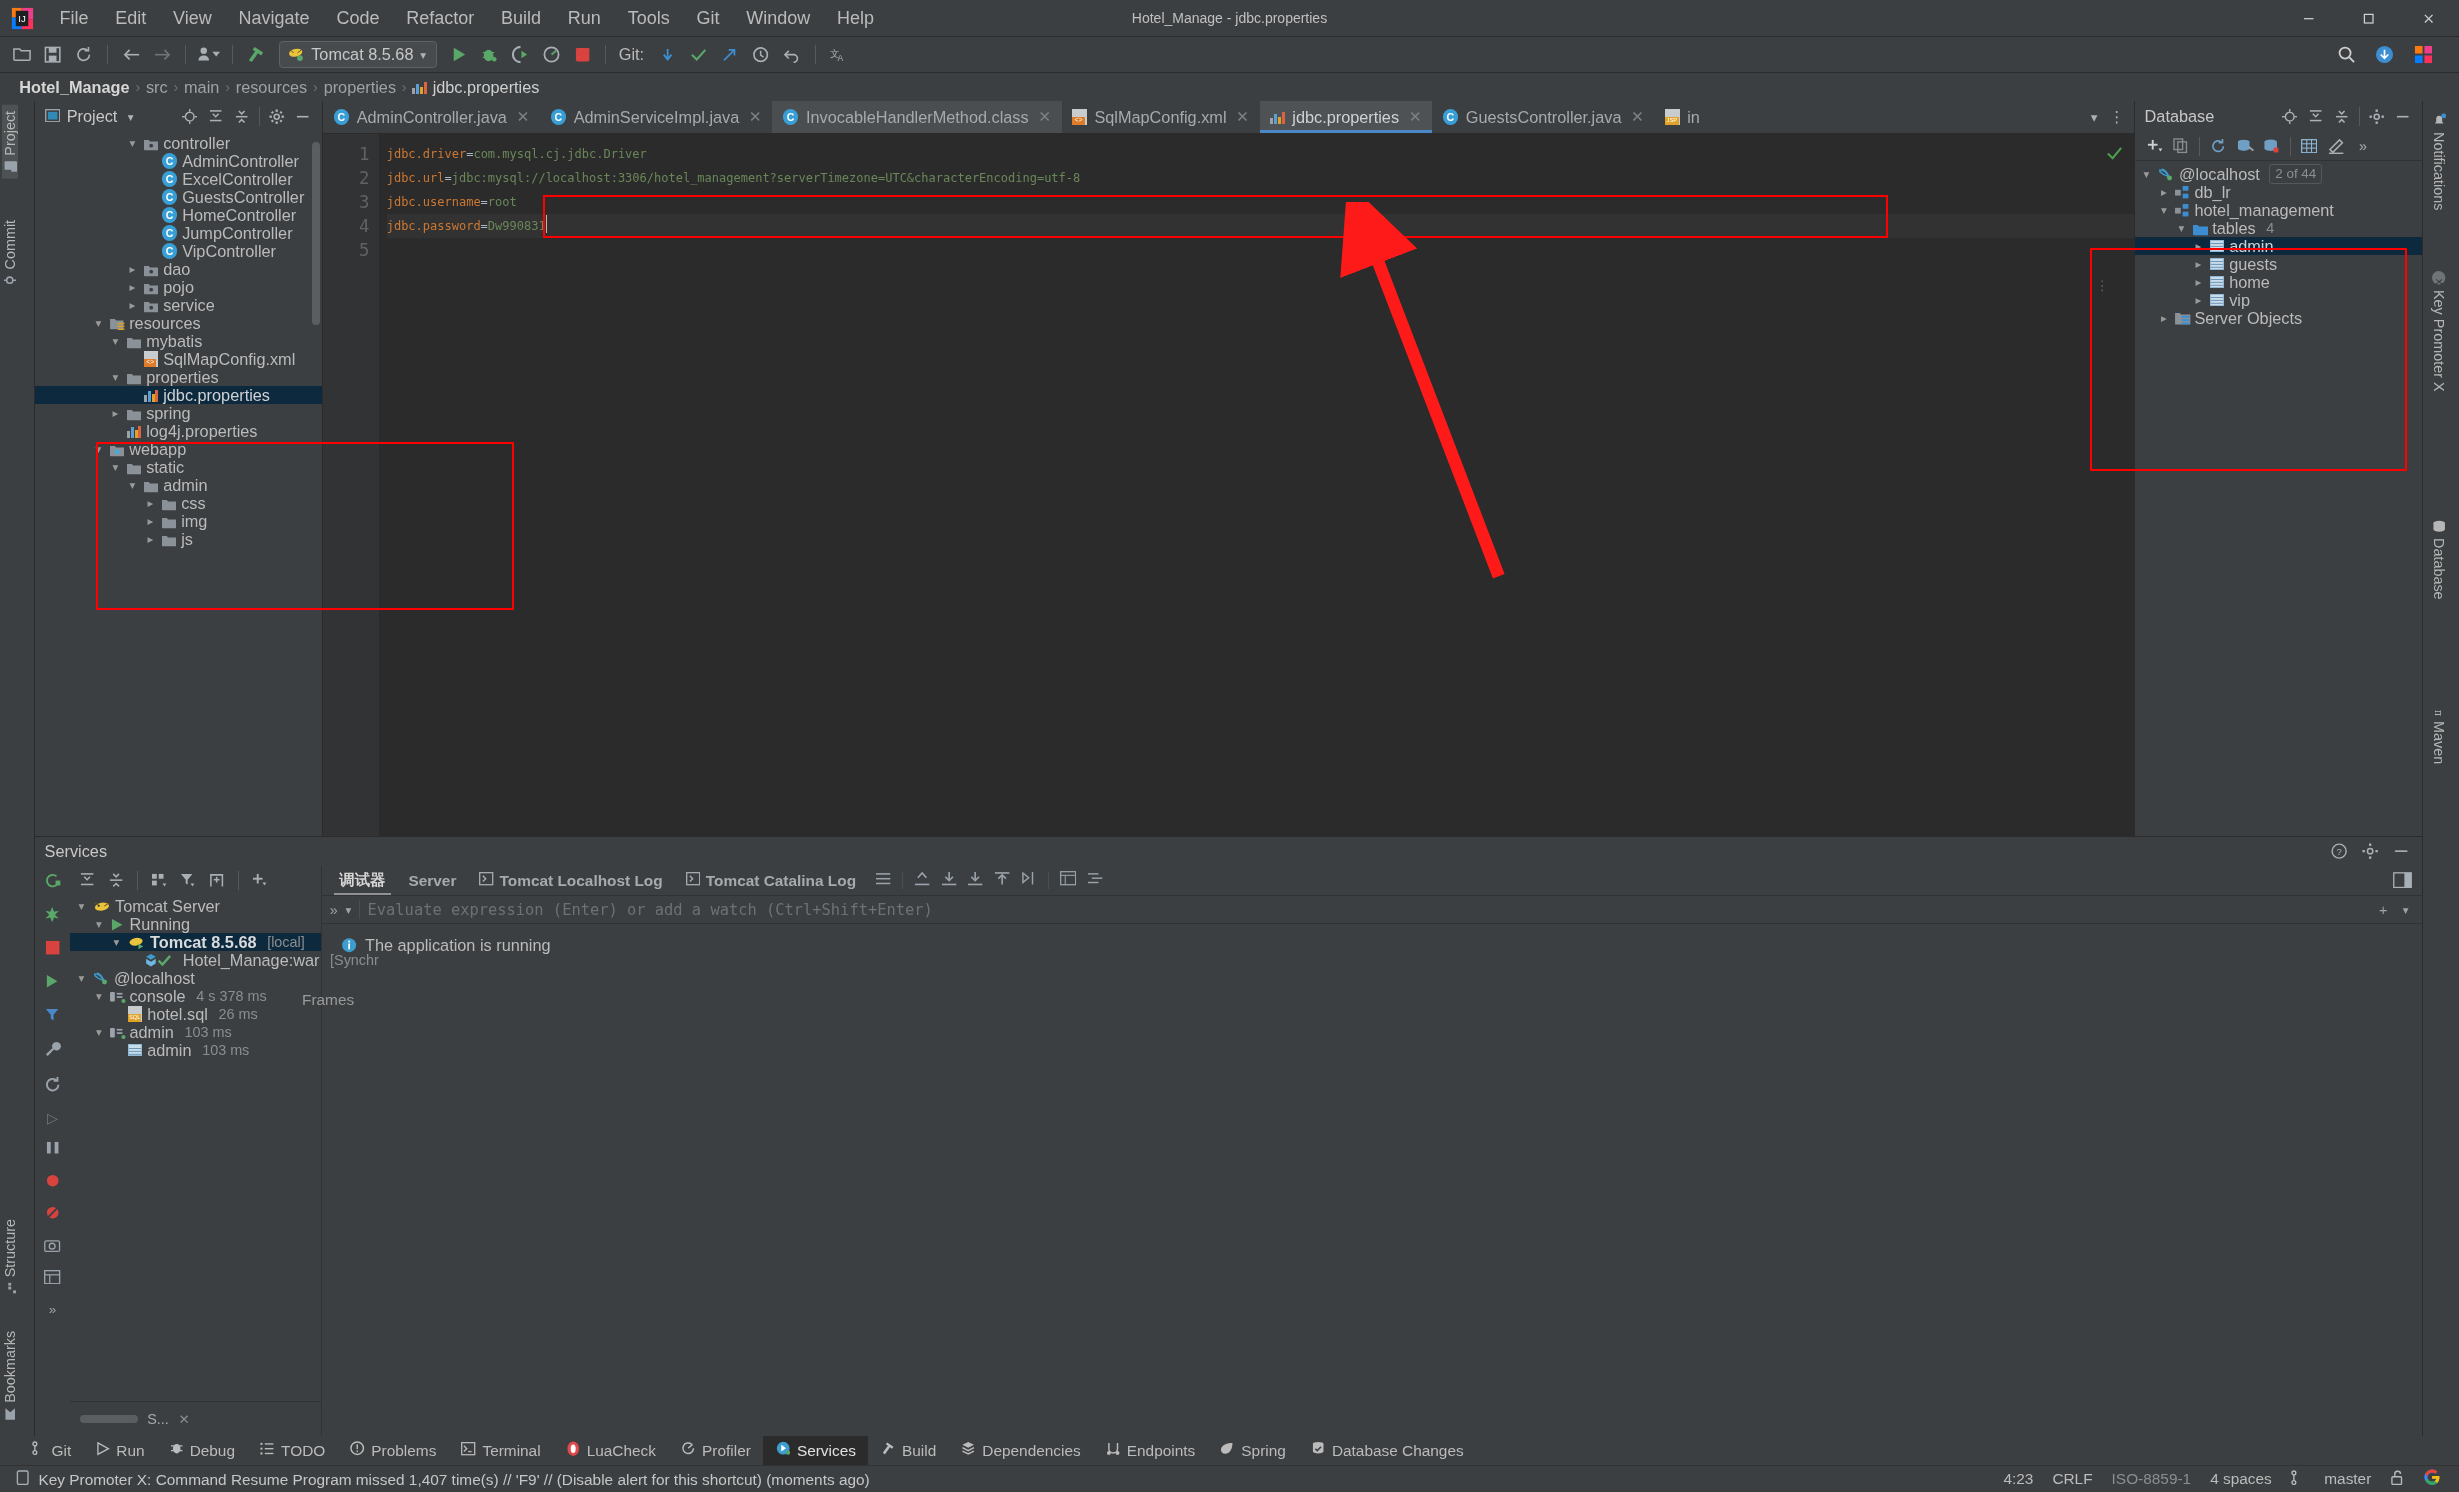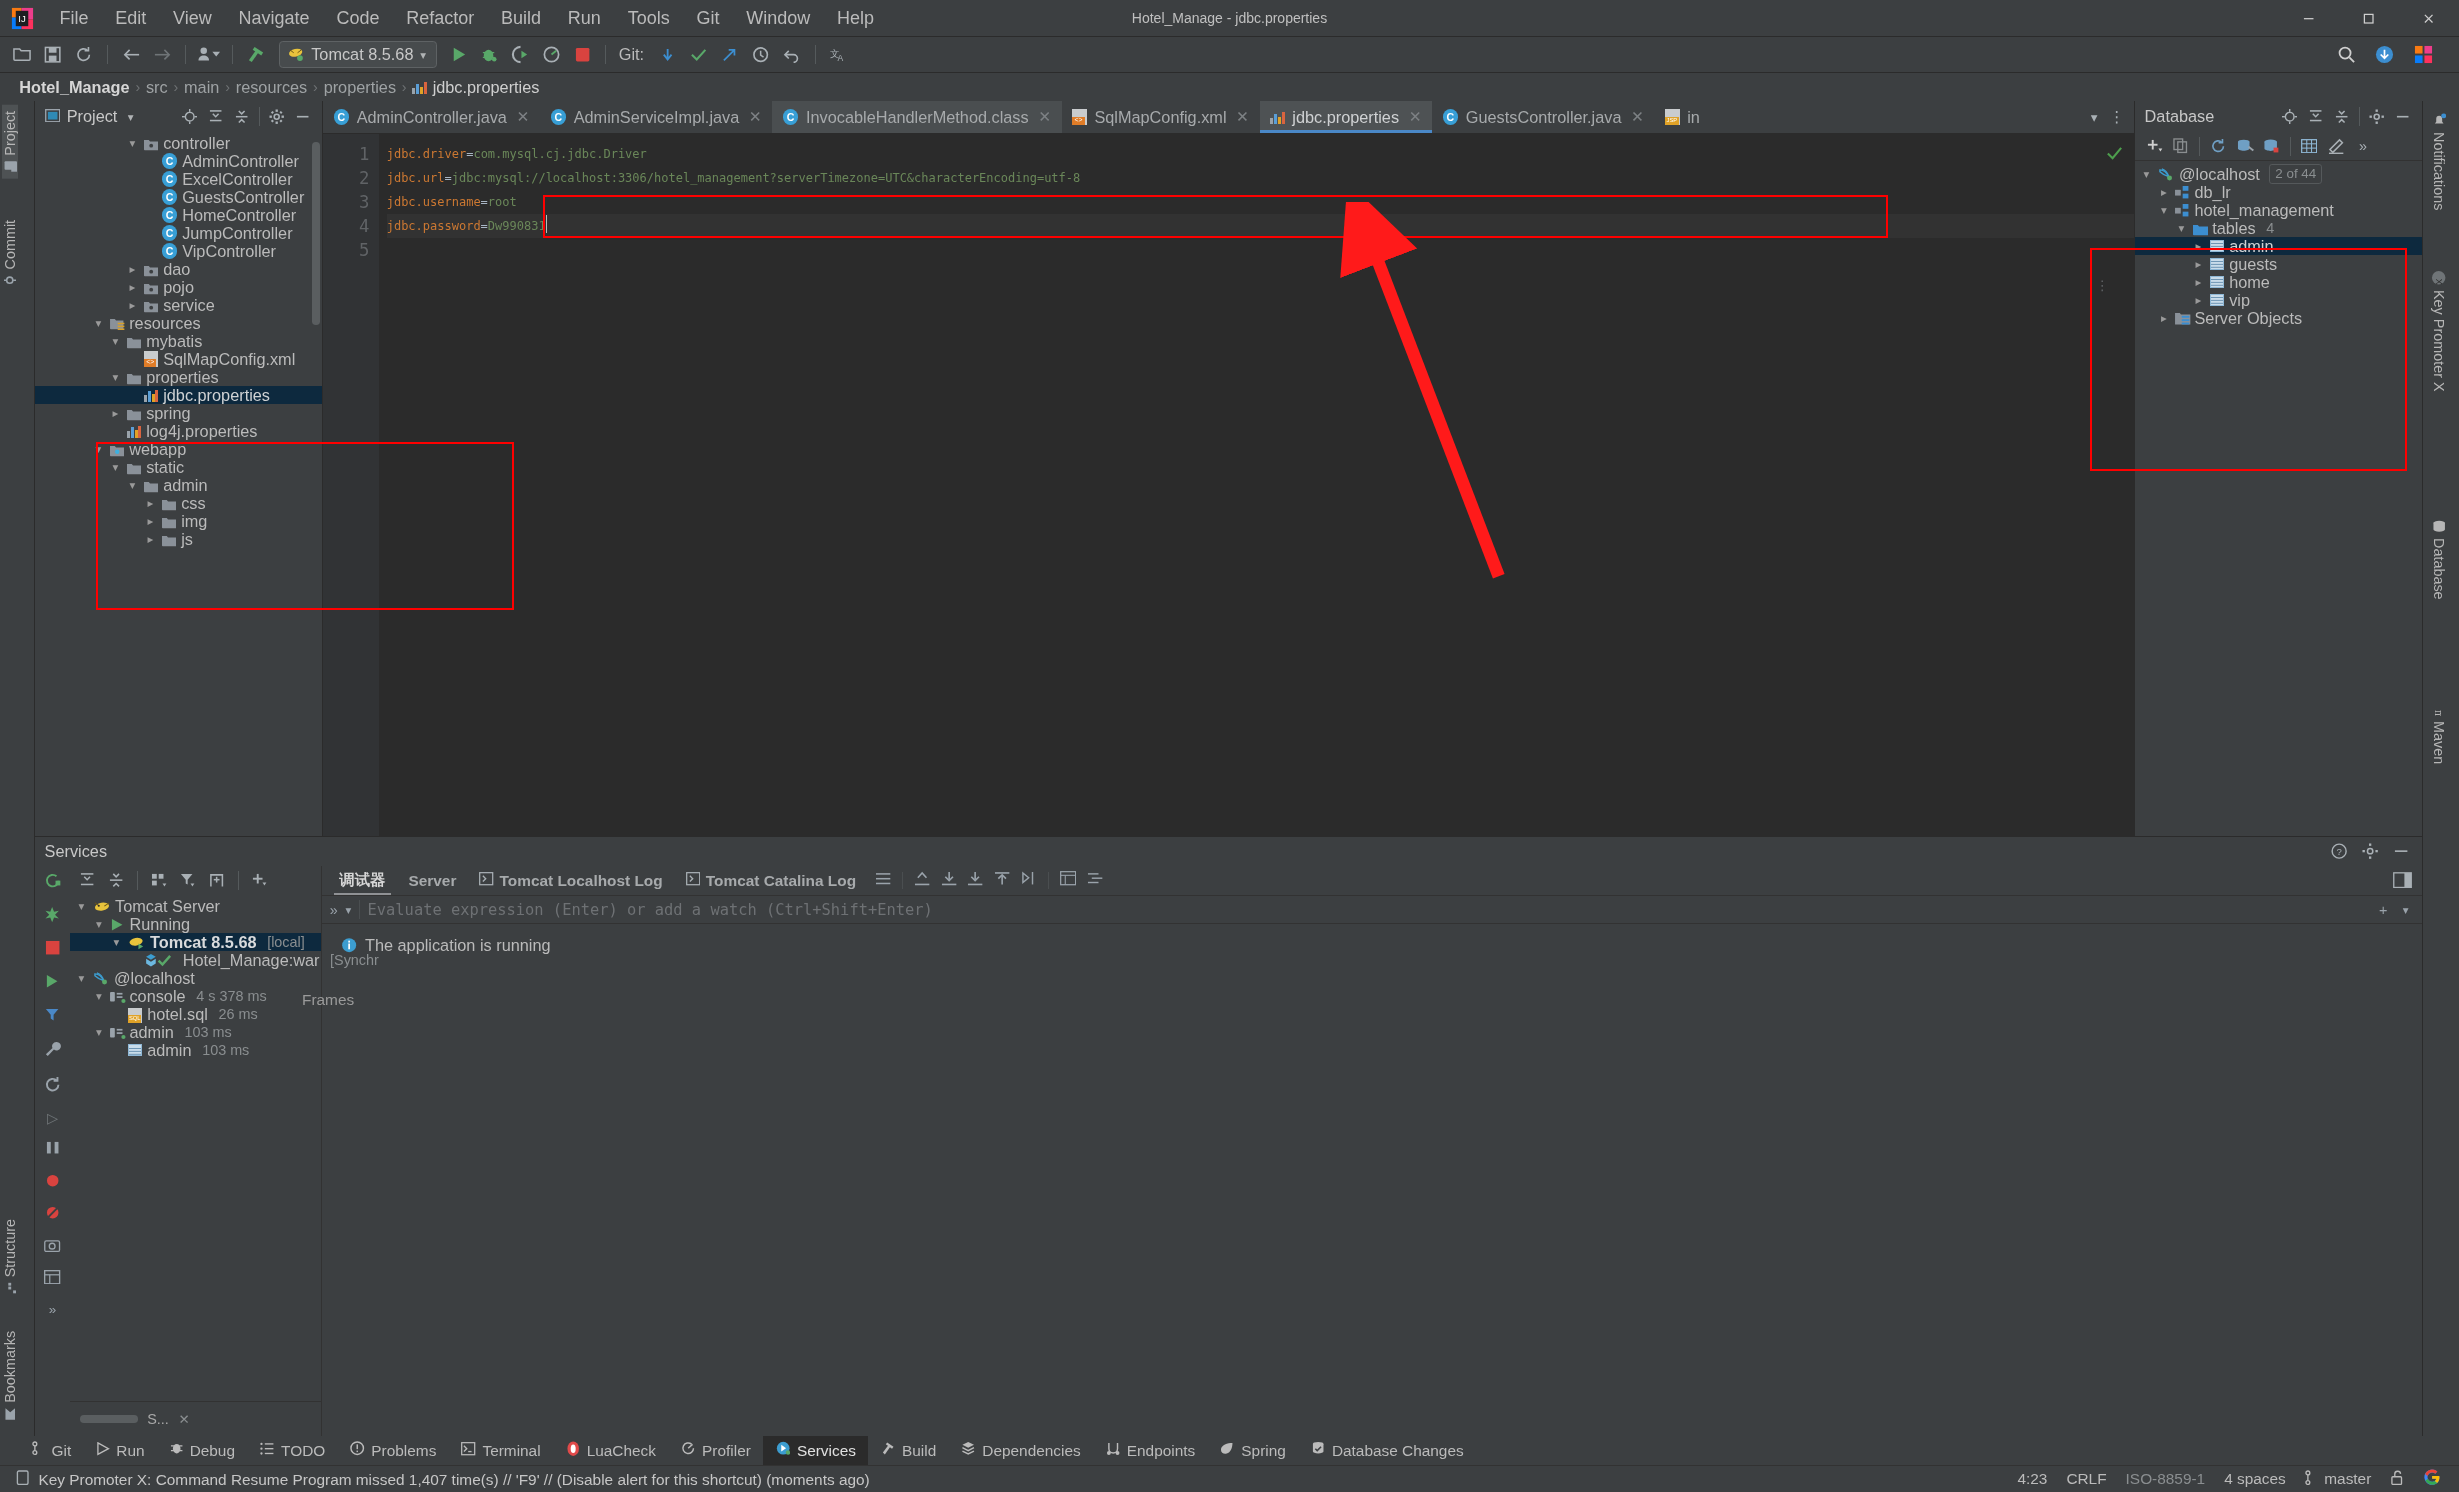"hotel.sql" div.node { align-items: flex-end -> none }
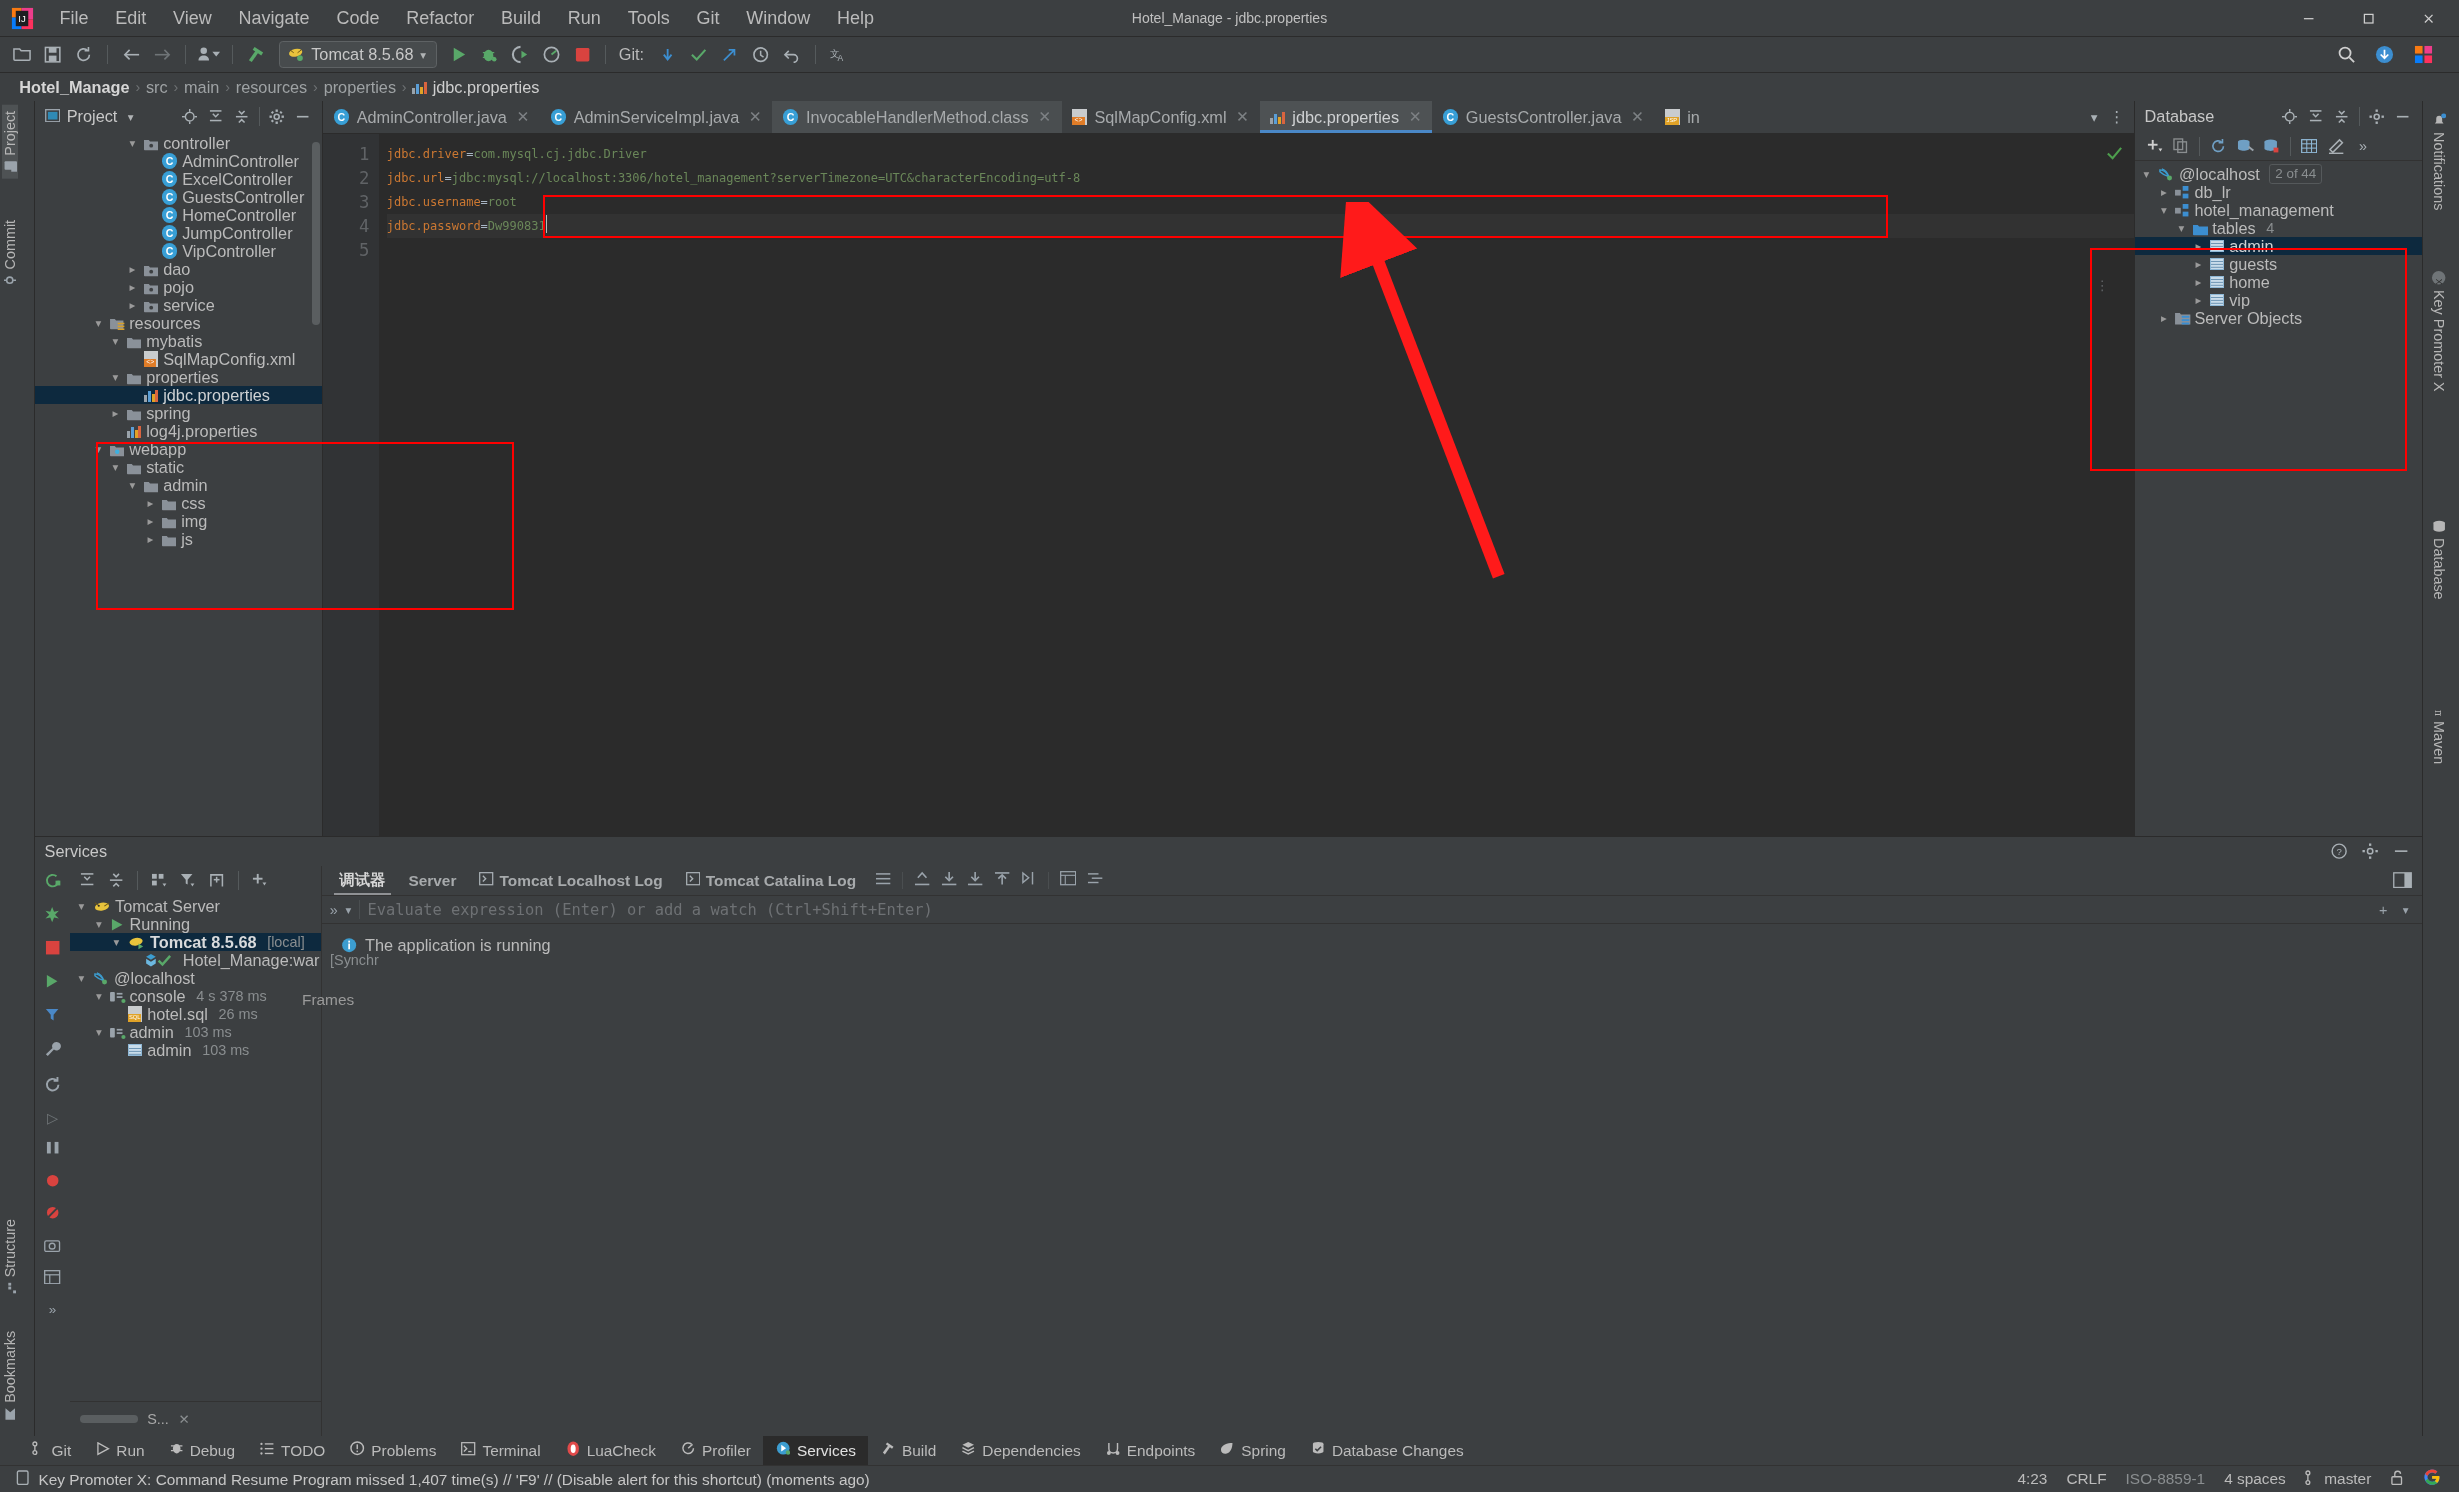"master" span { gap: 7px -> 21px }
